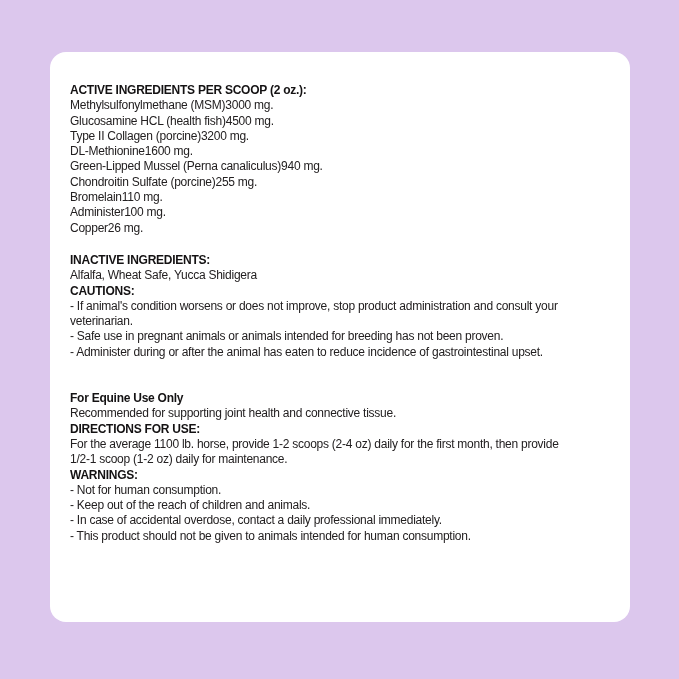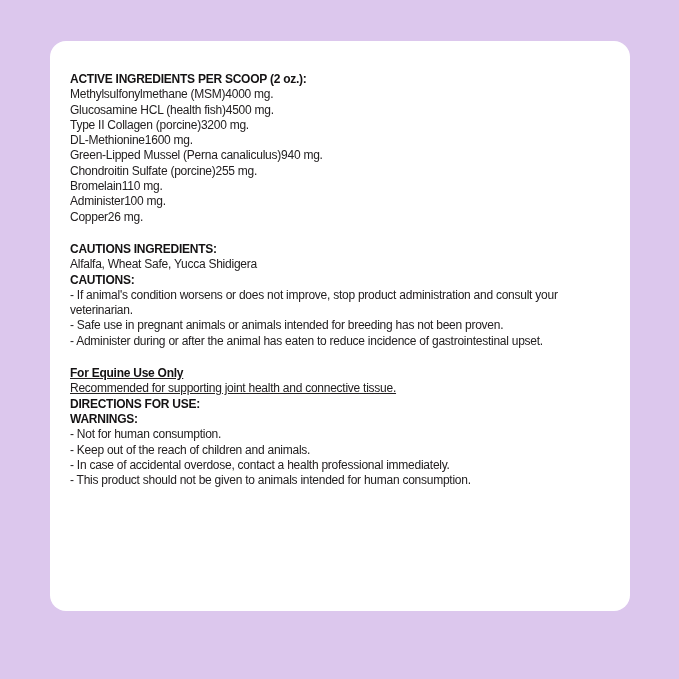"ACTIVE INGREDIENTS PER SCOOP (2" .label-card { top: 41px -> 52px }
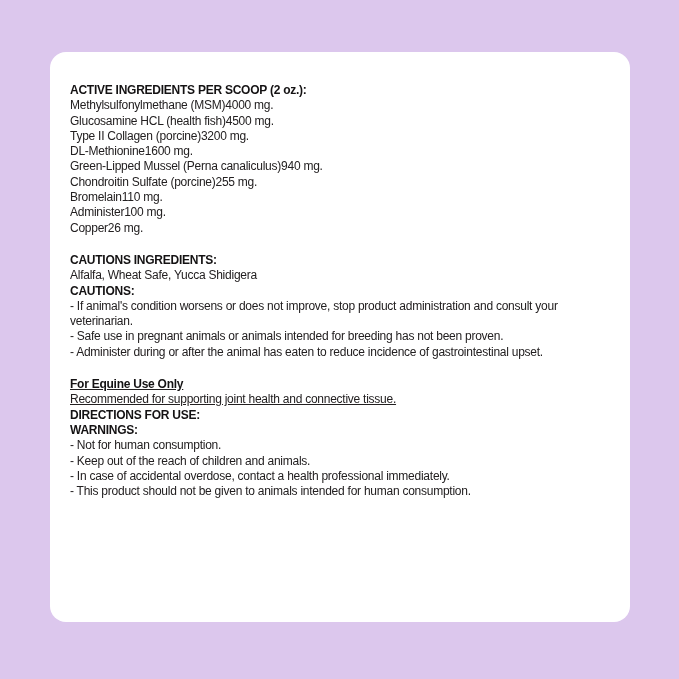"4000 mg." span.ing-amount { text: 4000 -> 3000 }
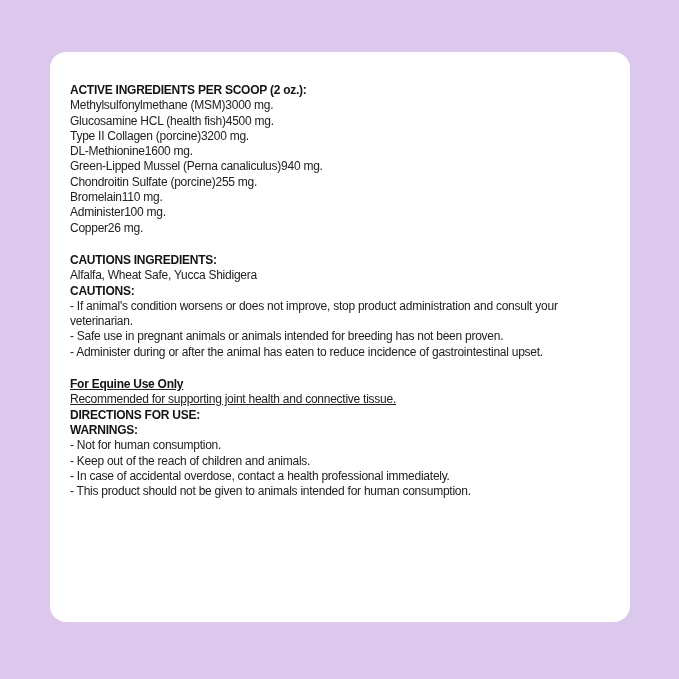"CAUTIONS INGREDIENTS:" div.section-heading { text: CAUTIONS -> INACTIVE }
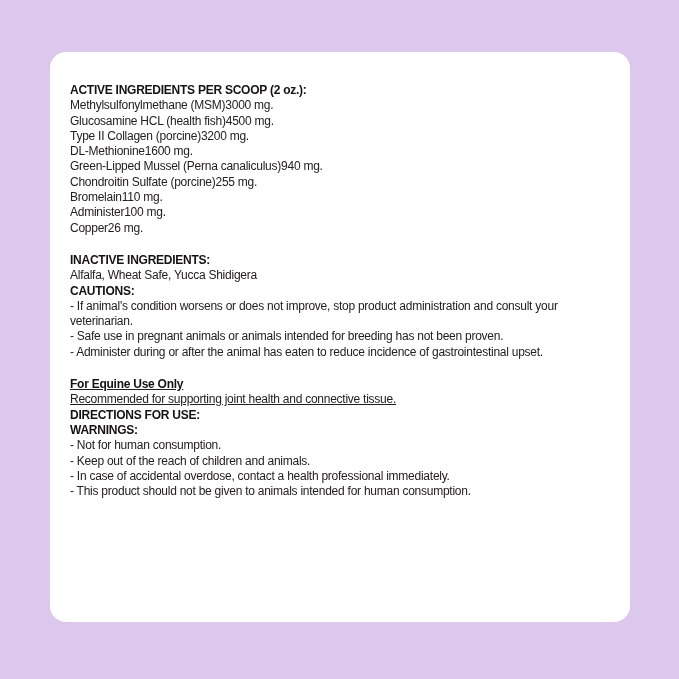"For Equine Use Only" .section.equine { margin-top: 17px -> 31px; text-decoration: underline -> none }
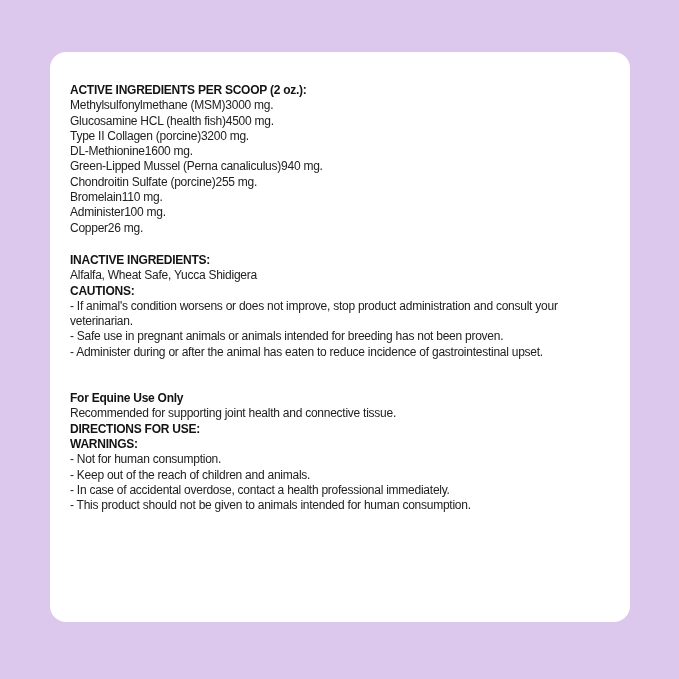"For the average 1100 lb." div.body-text { html: none -> <div> <div>For the average 1100 lb. horse, provide 1-2 scoops (2-4 oz) daily for the first month, then provide</div> <div>1/2-1 scoop (1-2 oz) daily for maintenance.</div> </div> }
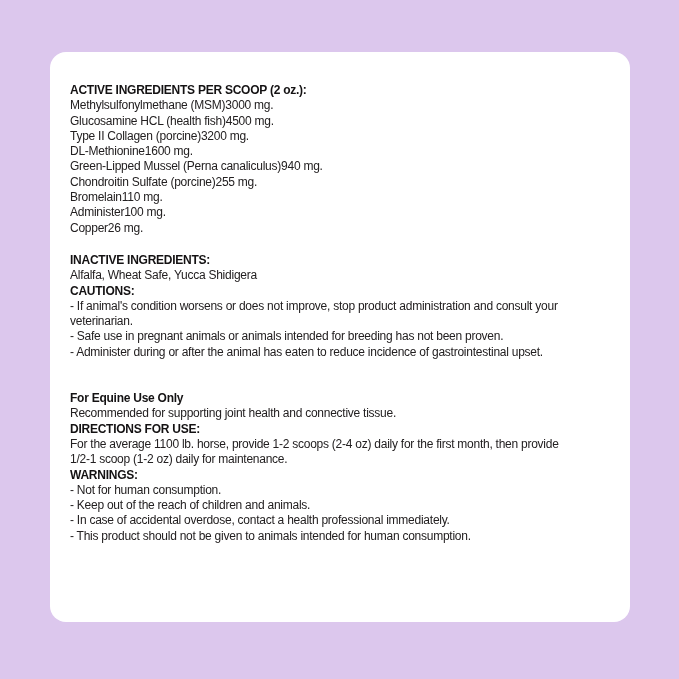"- In case of accidental" div.body-line { text: health -> daily }
